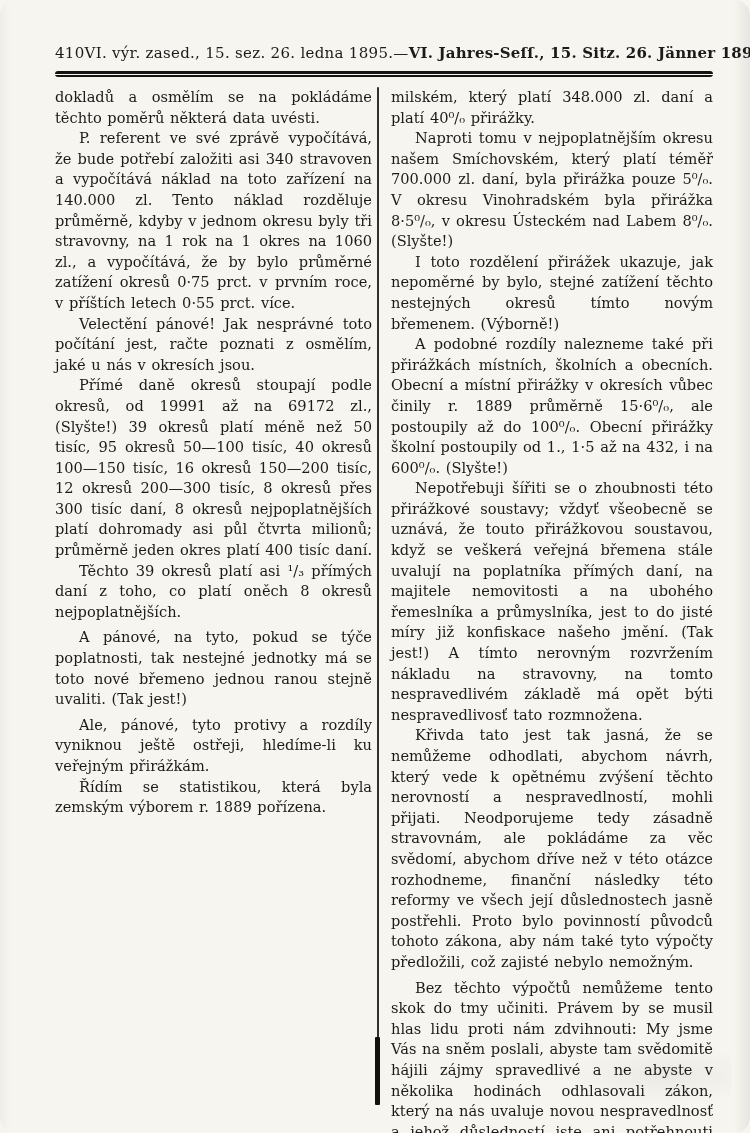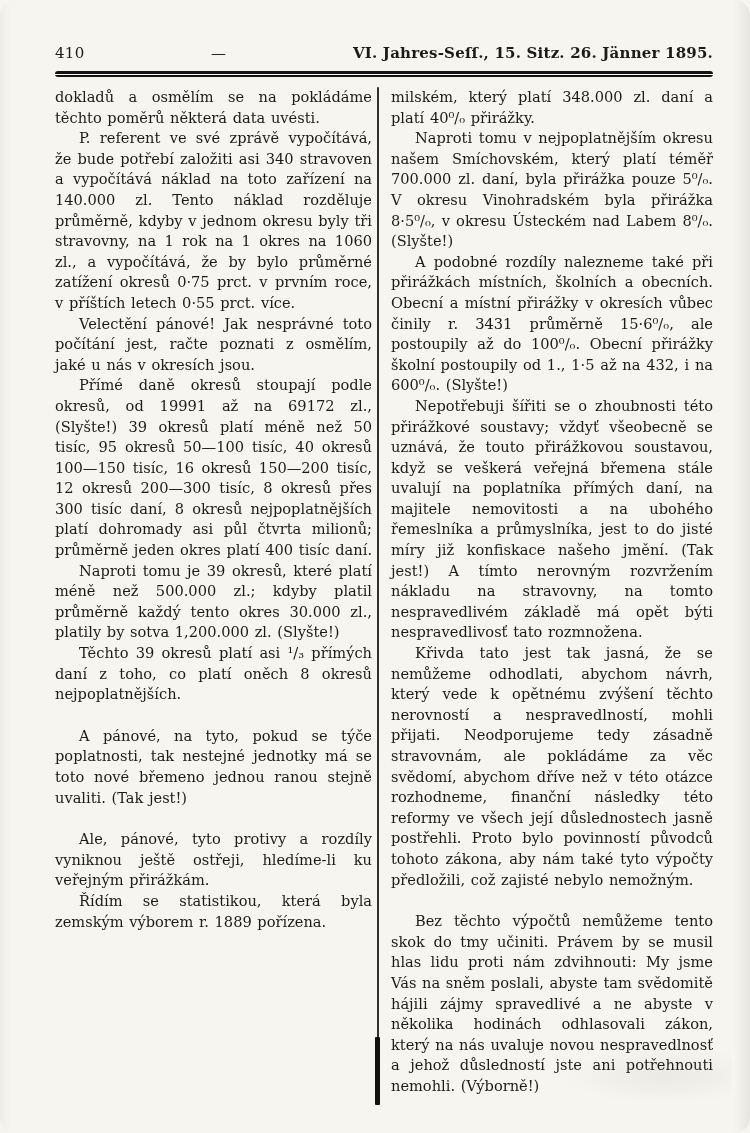"VI. výr. zased., 15. sez." span.seg { html: none -> <span>VI. výr. zased., 15. sez. 26. ledna 1895.</span> }
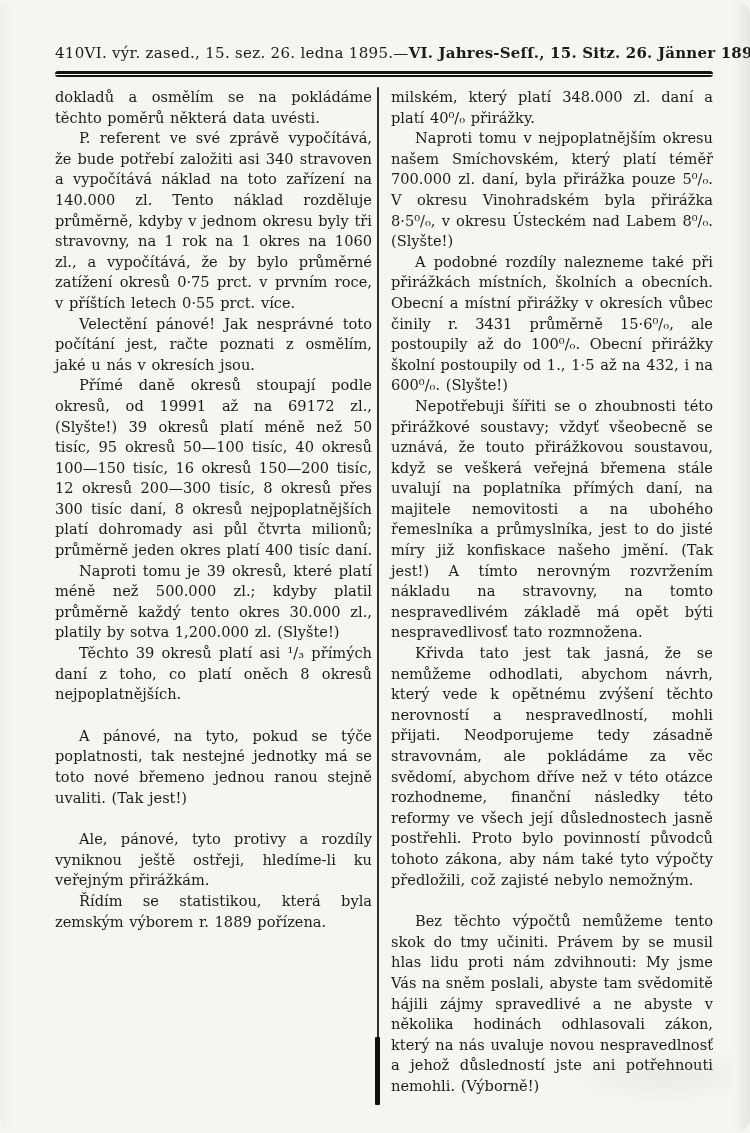"I toto rozdělení přirážek ukazuje," p { html: none -> <p>I toto rozdělení přirážek ukazuje, jak nepoměrné by bylo, stejné zatížení těchto nestejných okresů tímto novým břemenem. (Výborně!)</p> }
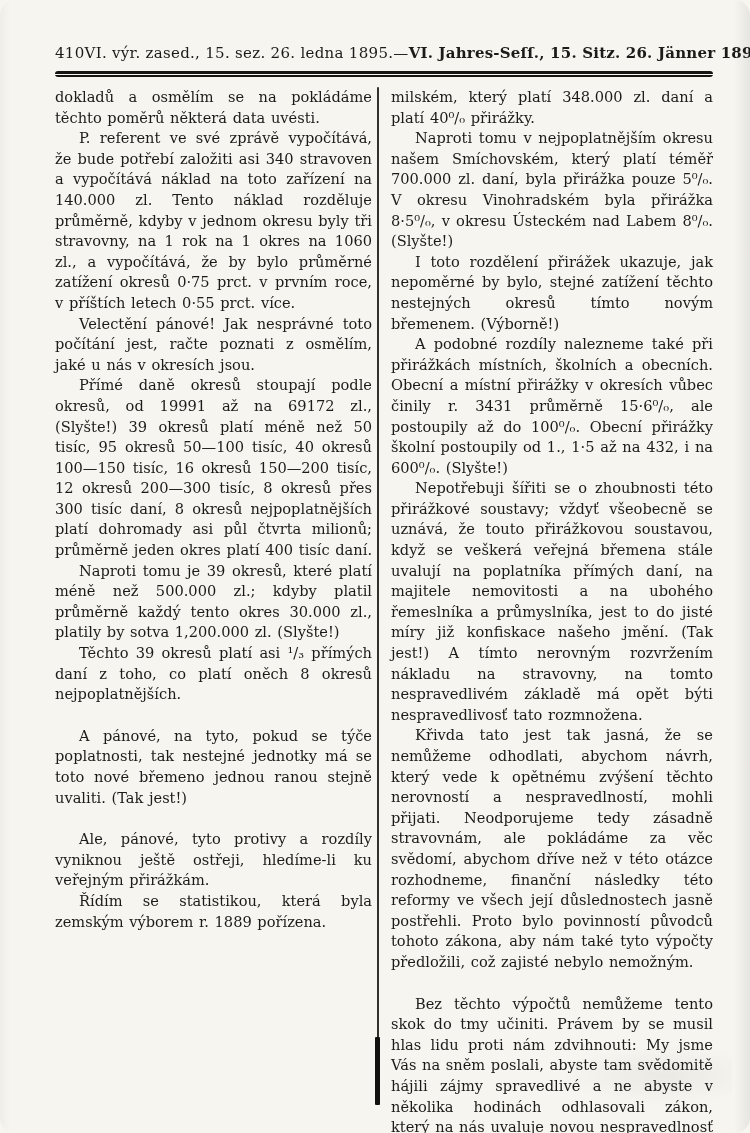"A podobné rozdíly nalezneme také" p { text: 3431 -> 1889 }
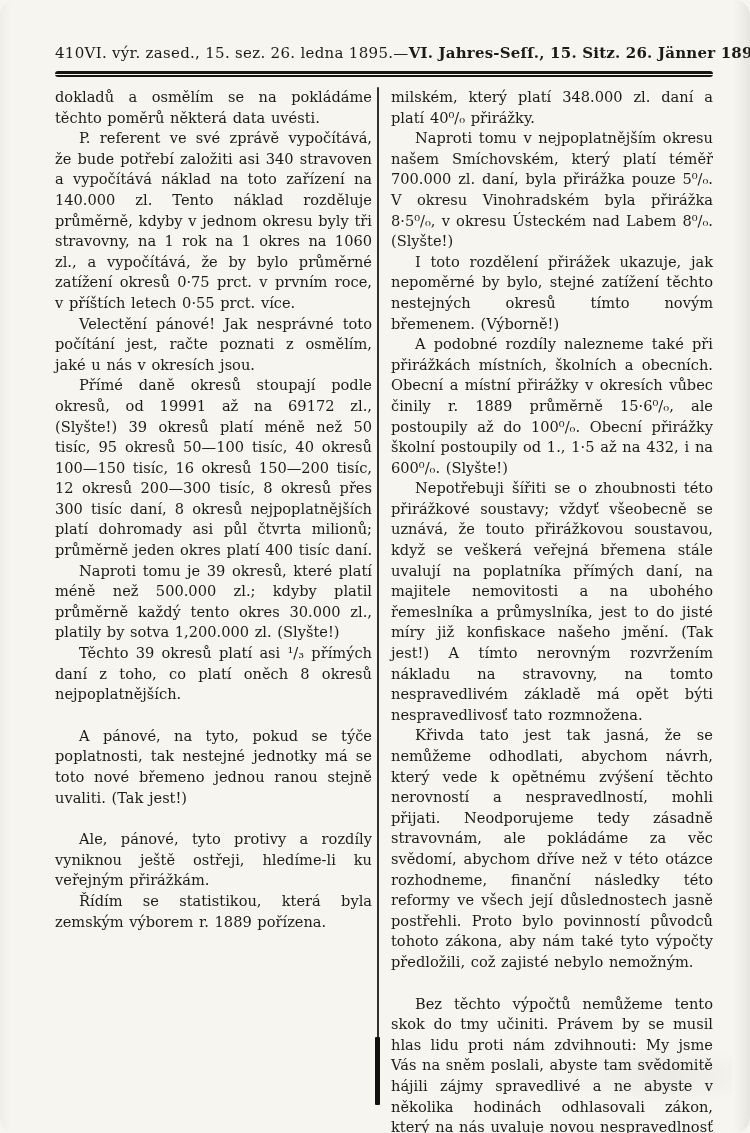"Naproti tomu je 39 okresů," p { html: <p>Naproti tomu je 39 okresů, které platí méně než 500.000 zl.; kdyby platil průměrně každý tento okres 30.000 zl., platily by sotva 1,200.000 zl. (Slyšte!)</p> -> none }
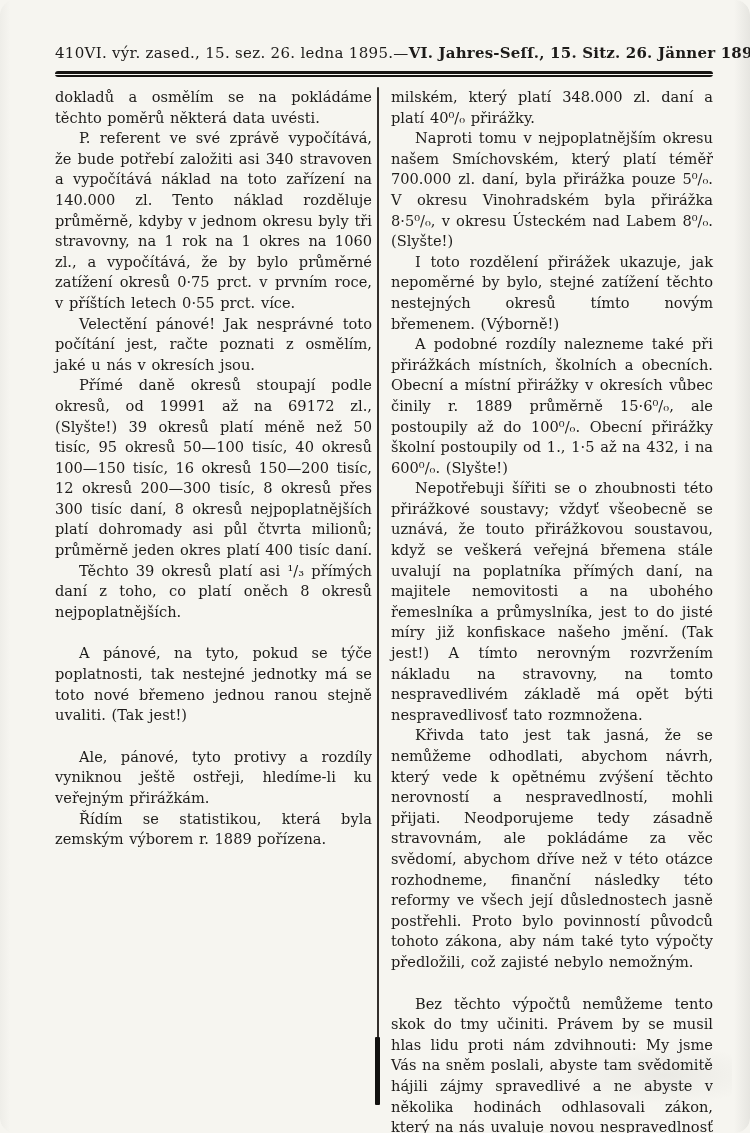"A pánové, na tyto, pokud" .column p.space-before { margin-top: 21px -> 5px }
